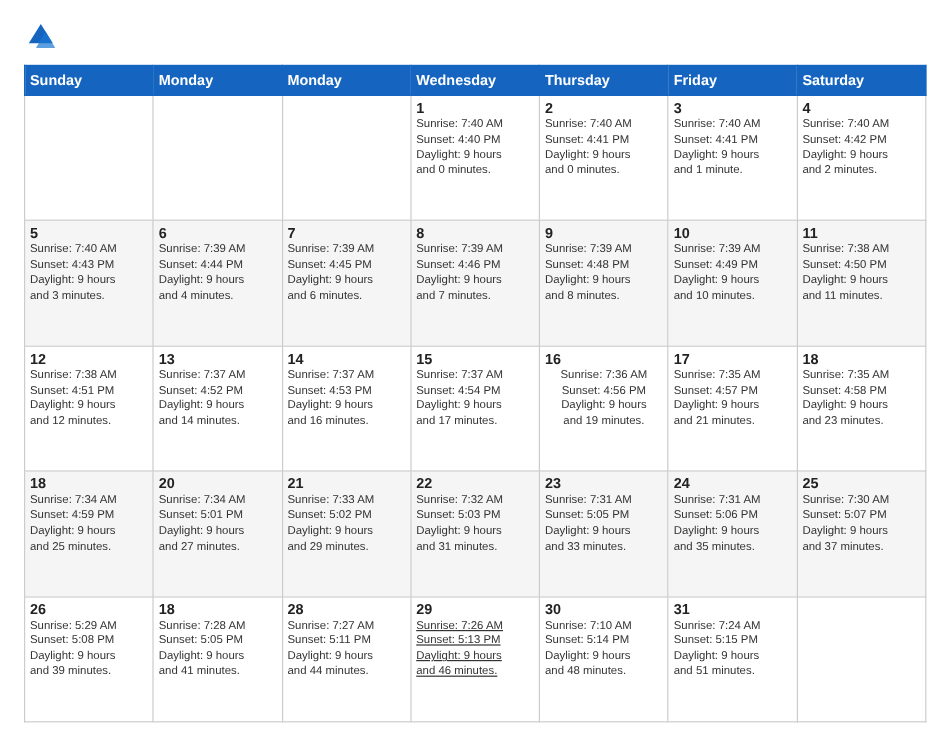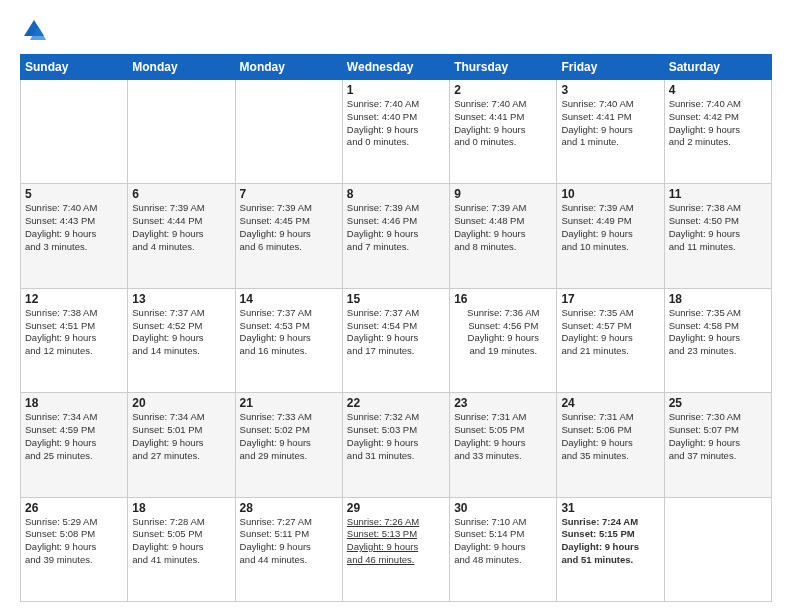"Sunrise: 7:24 AM" div.day-info { font-weight: bold -> none }
